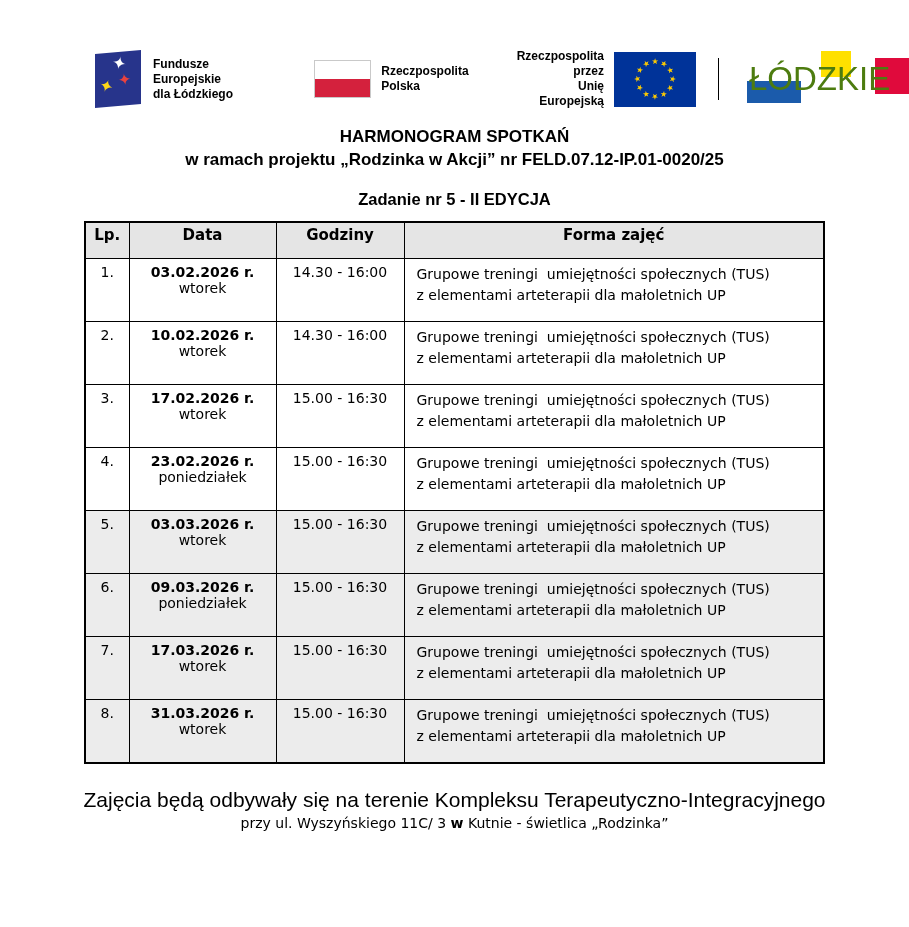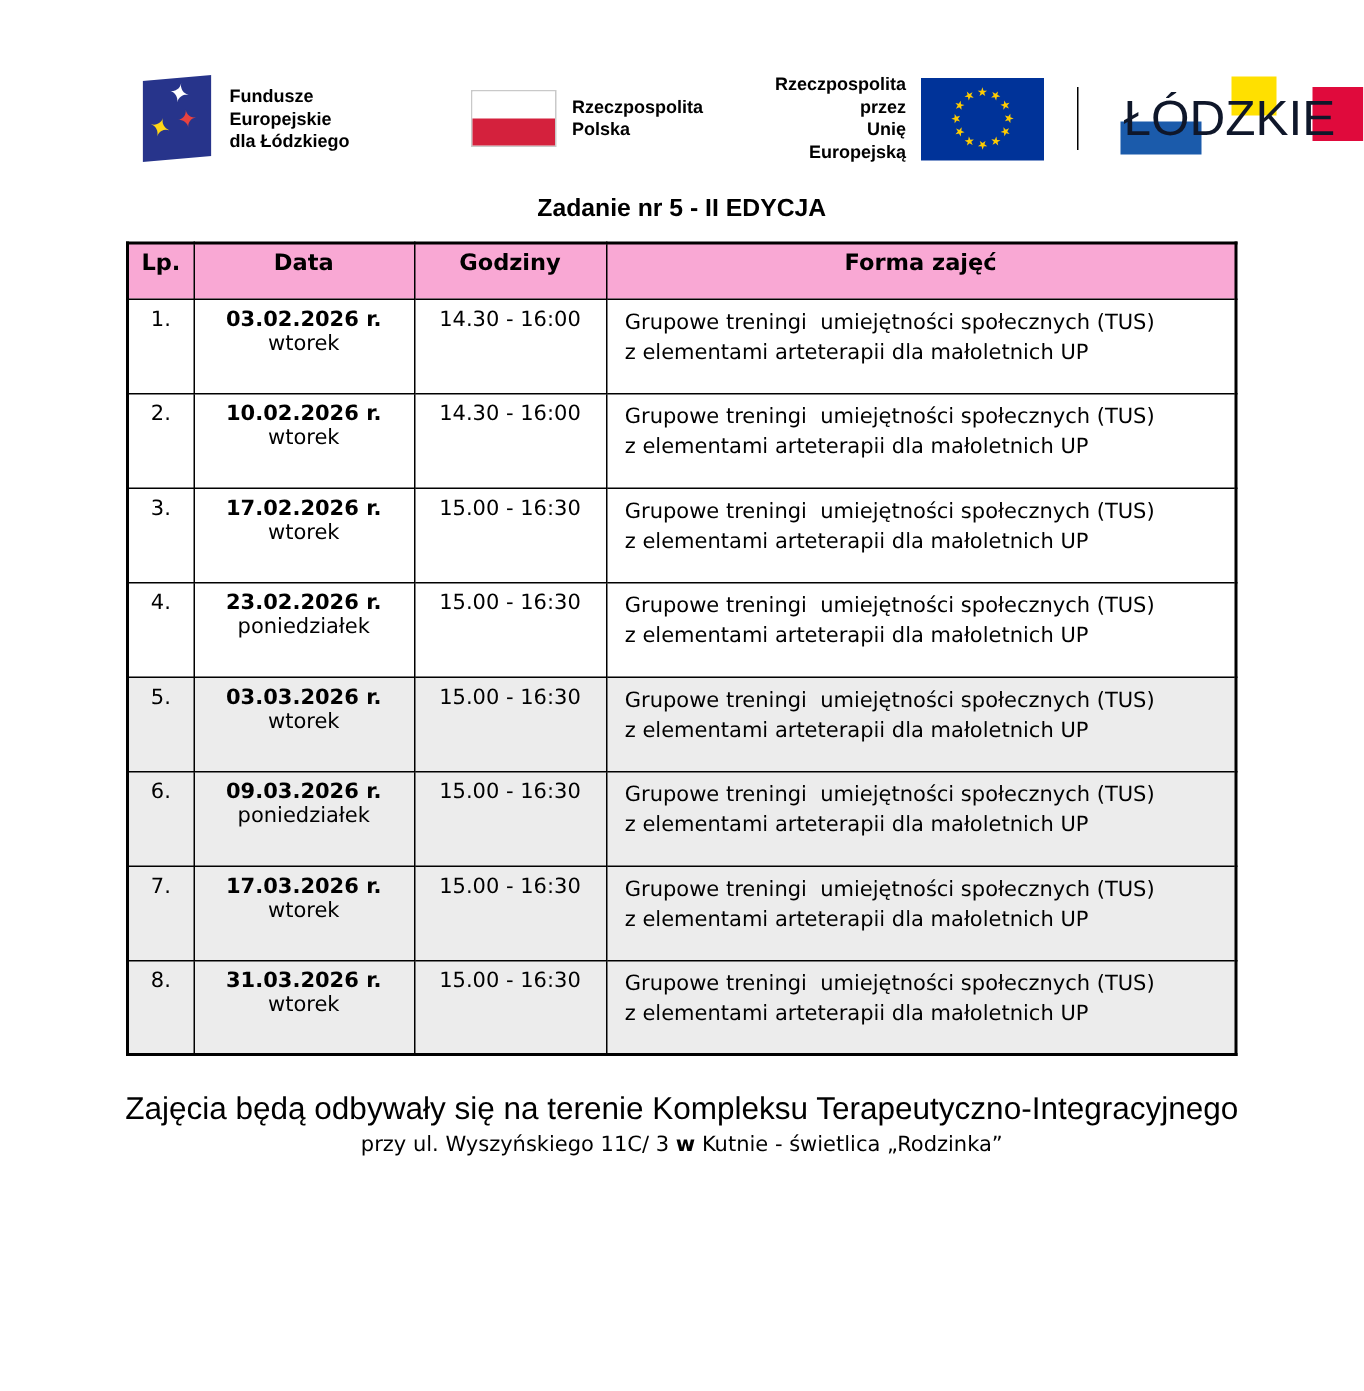"ŁÓDZKIE" .lodzkie .lodzkie-word { color: #0f172a -> #4d7c0f }
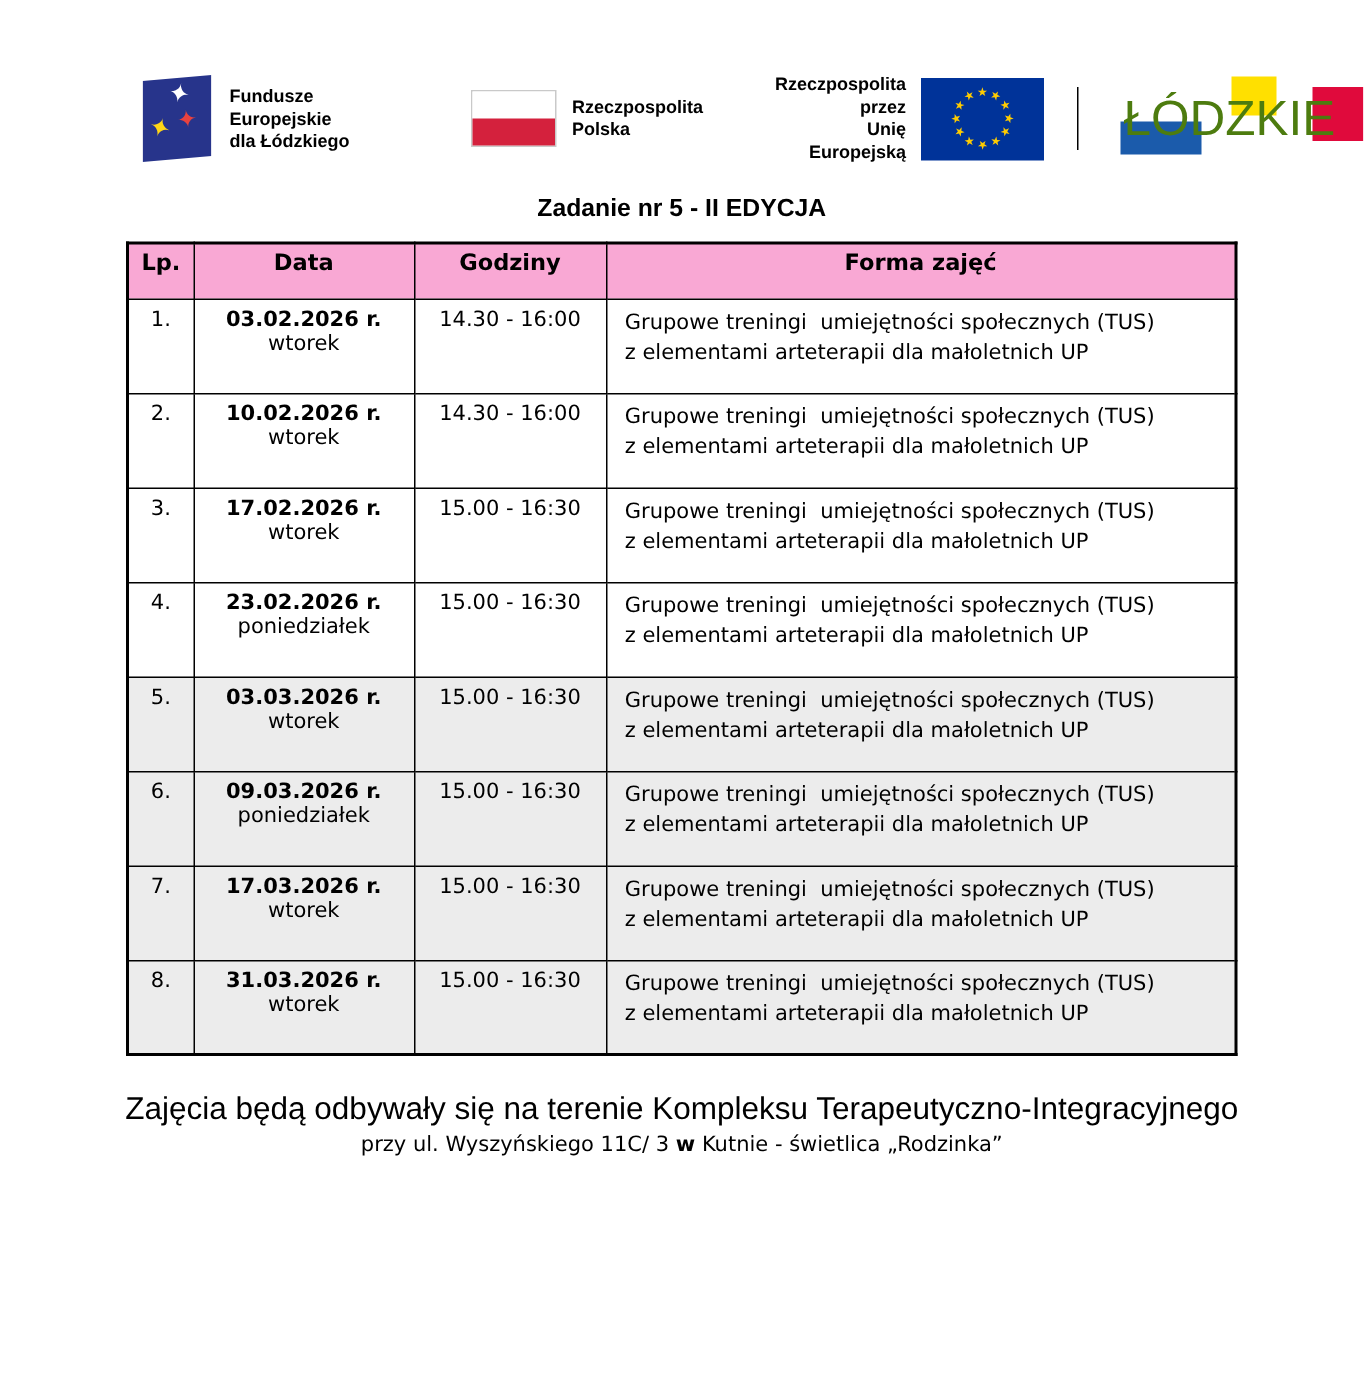"HARMONOGRAM SPOTKAŃ" div.title-block { html: none -> <div> <div>HARMONOGRAM SPOTKAŃ</div> <div>w ramach projektu „Rodzinka w Akcji” nr FELD.07.12-IP.01-0020/25</div> </div> }
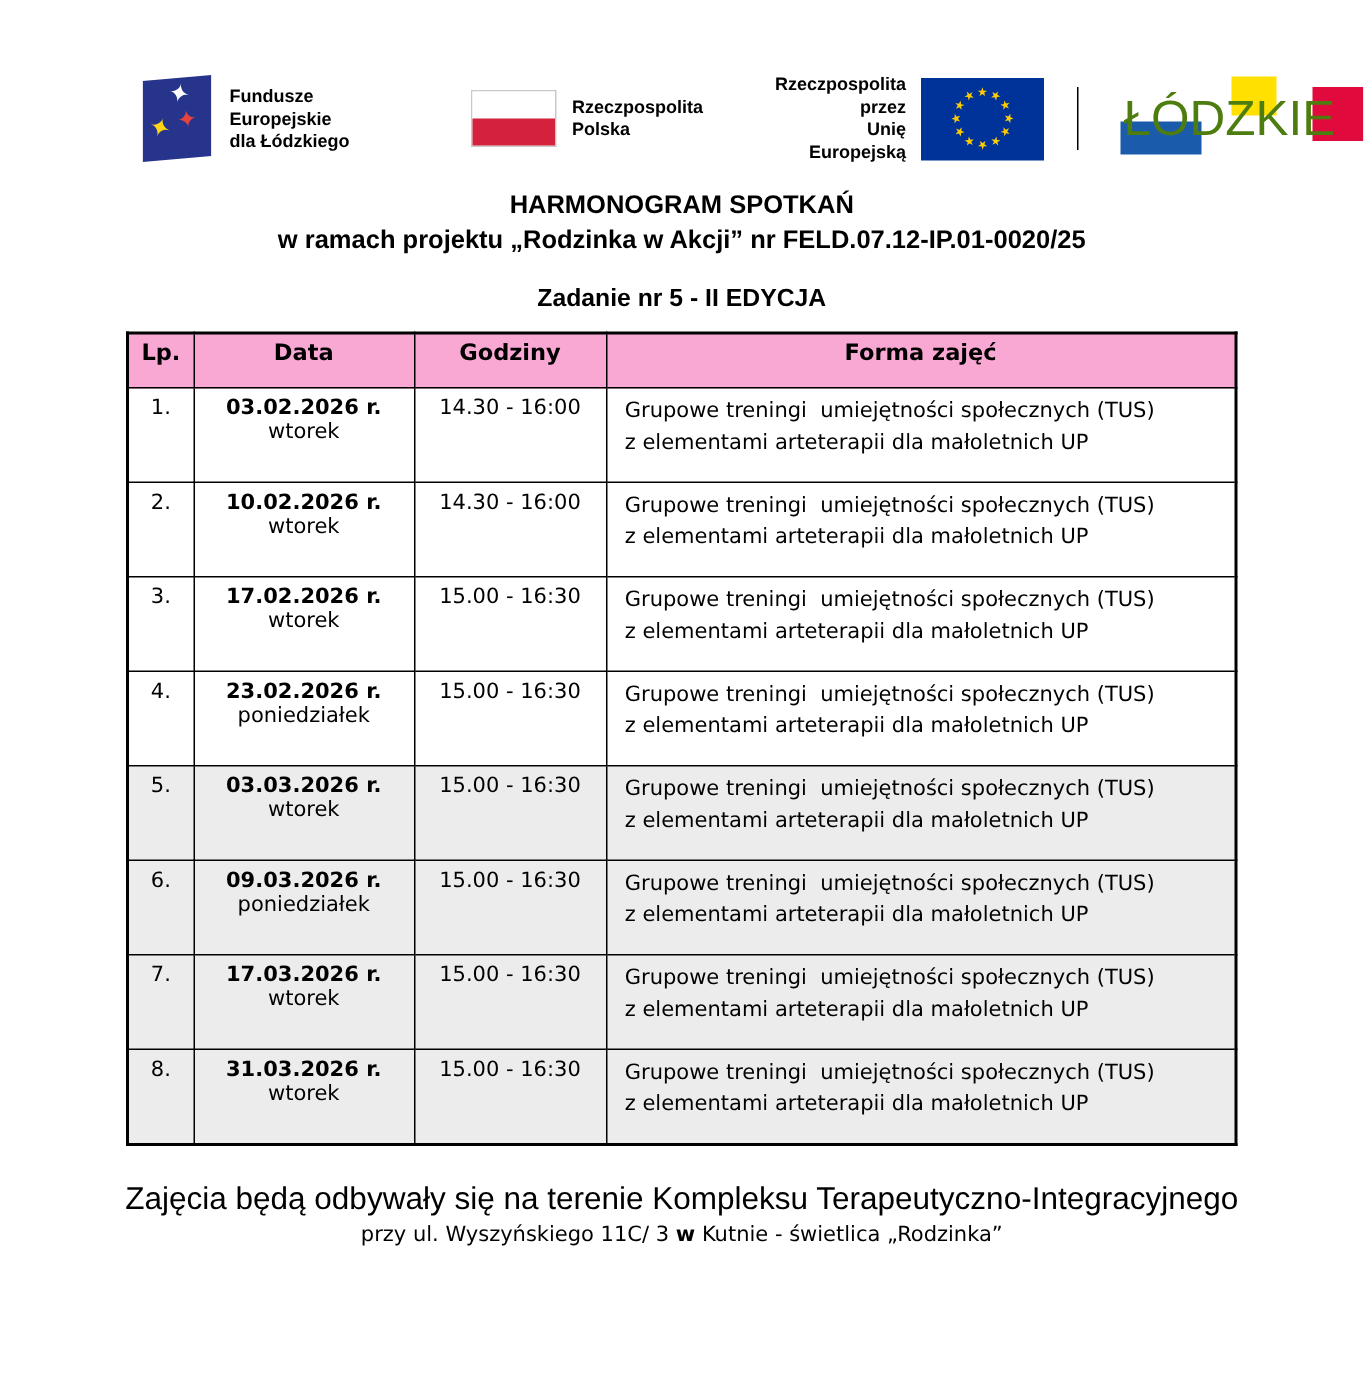"Lp." .schedule th { background: #f9a8d4 -> #e5e5e5 }
